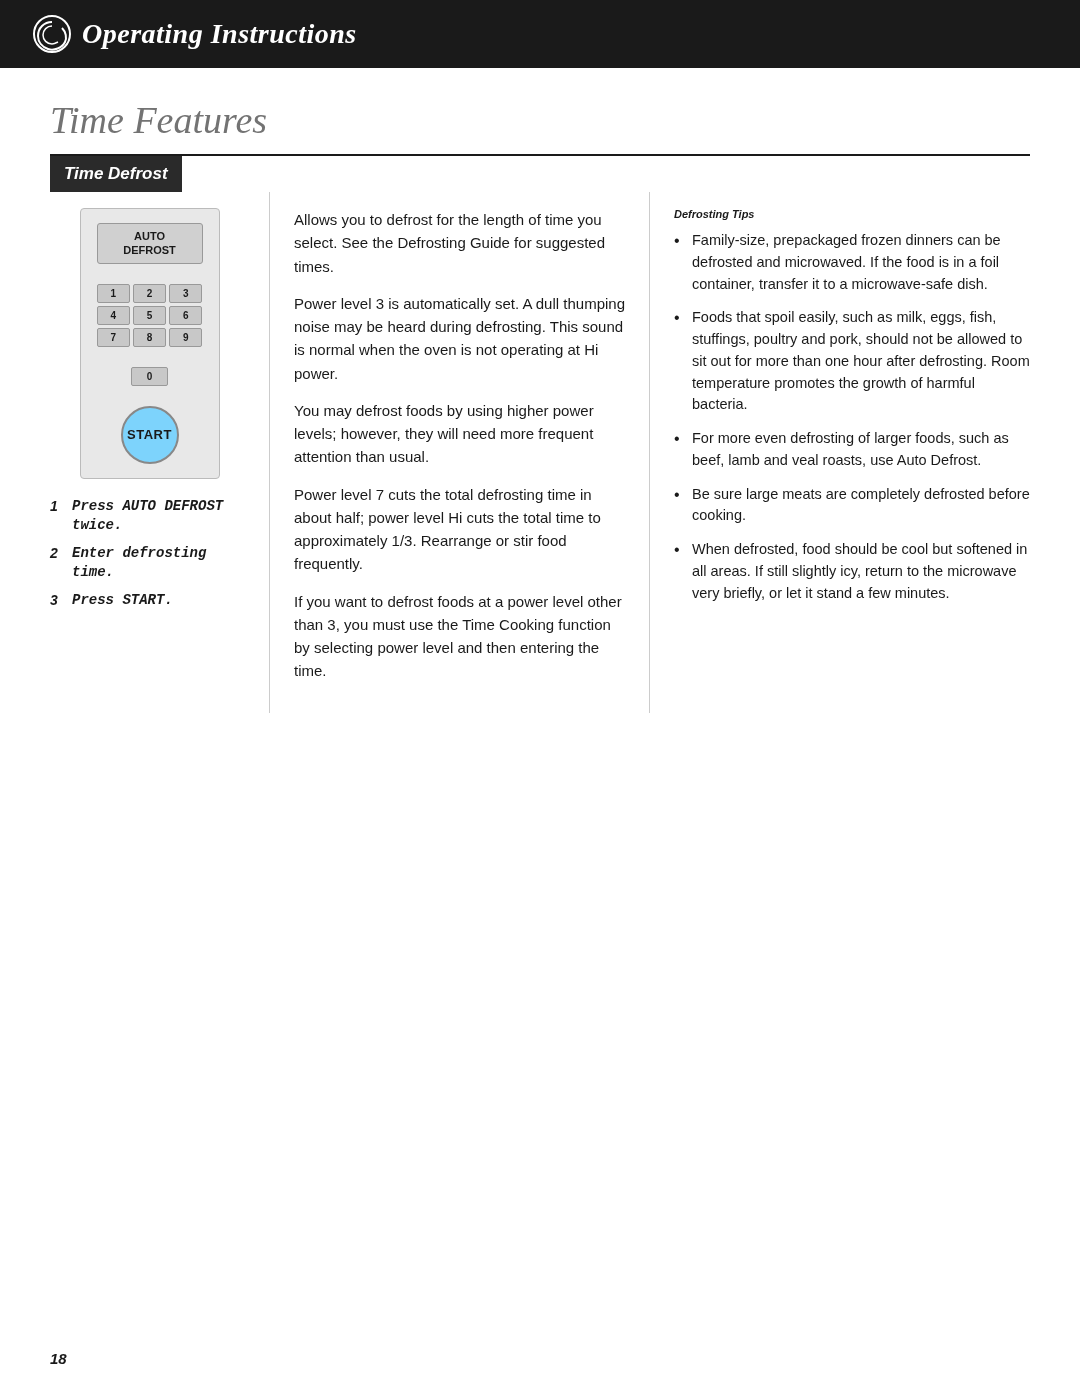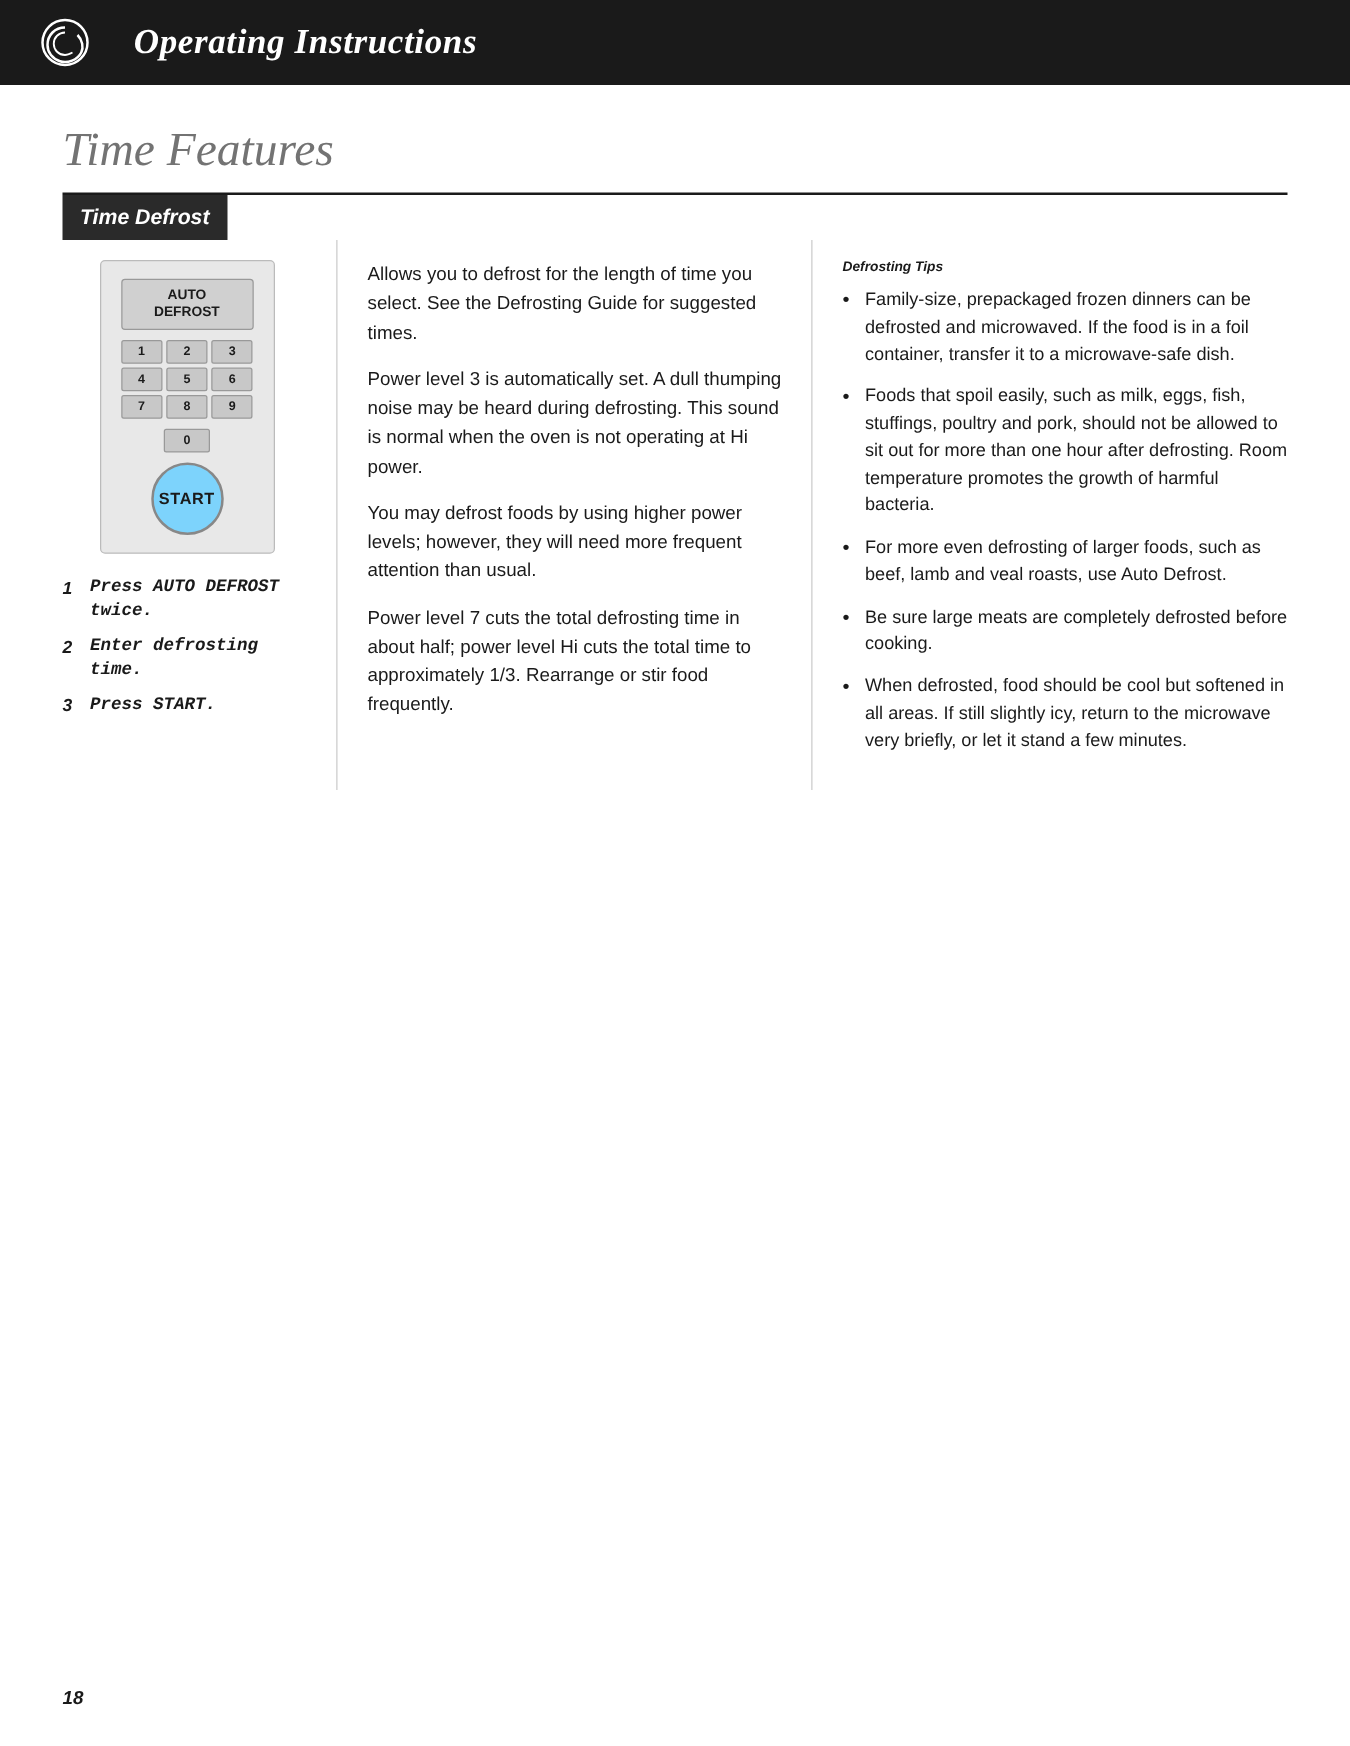"Operating Instructions" .header { gap: 33px -> 8px }
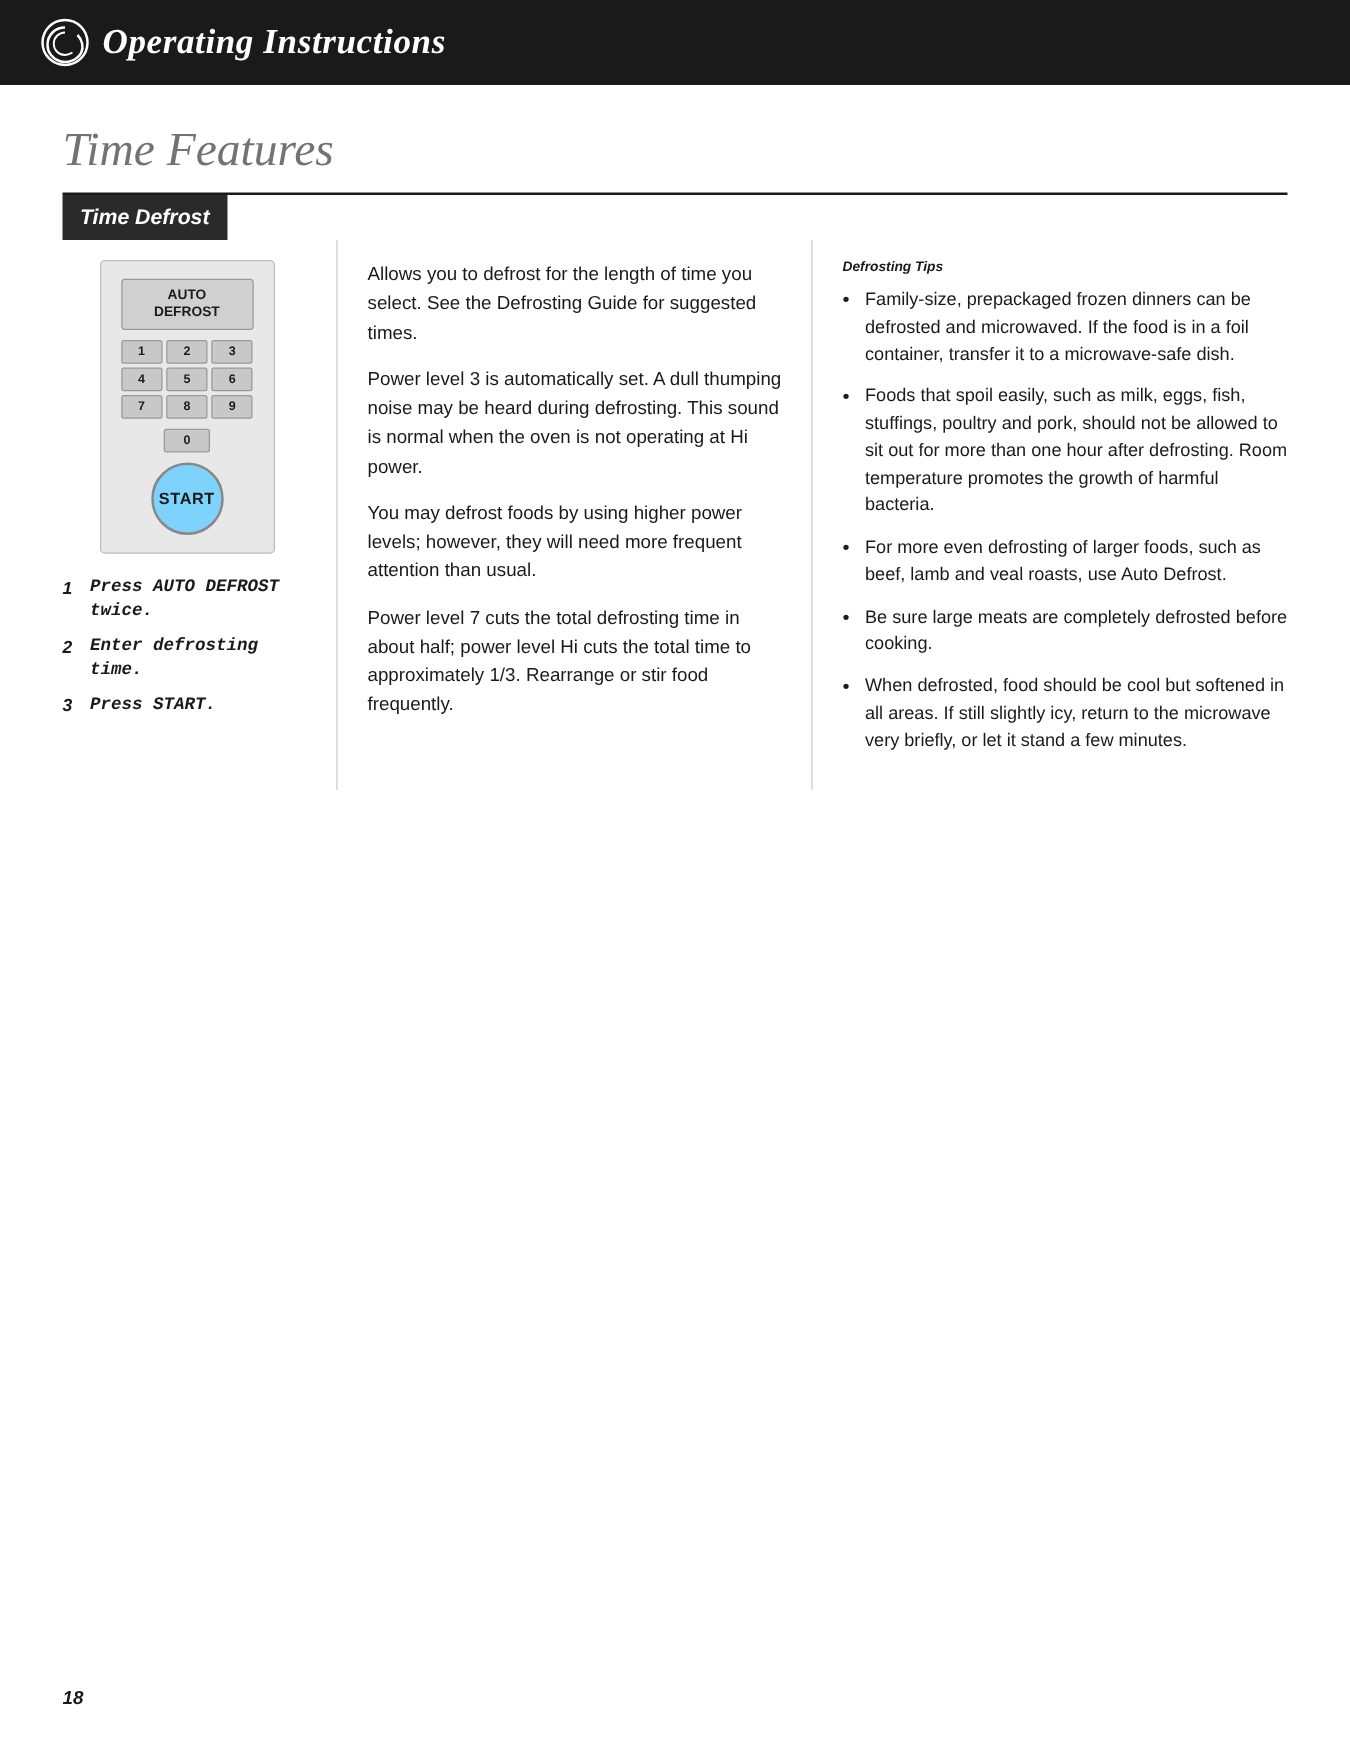"AUTO" .keypad-diagram { gap: 8px -> 20px }
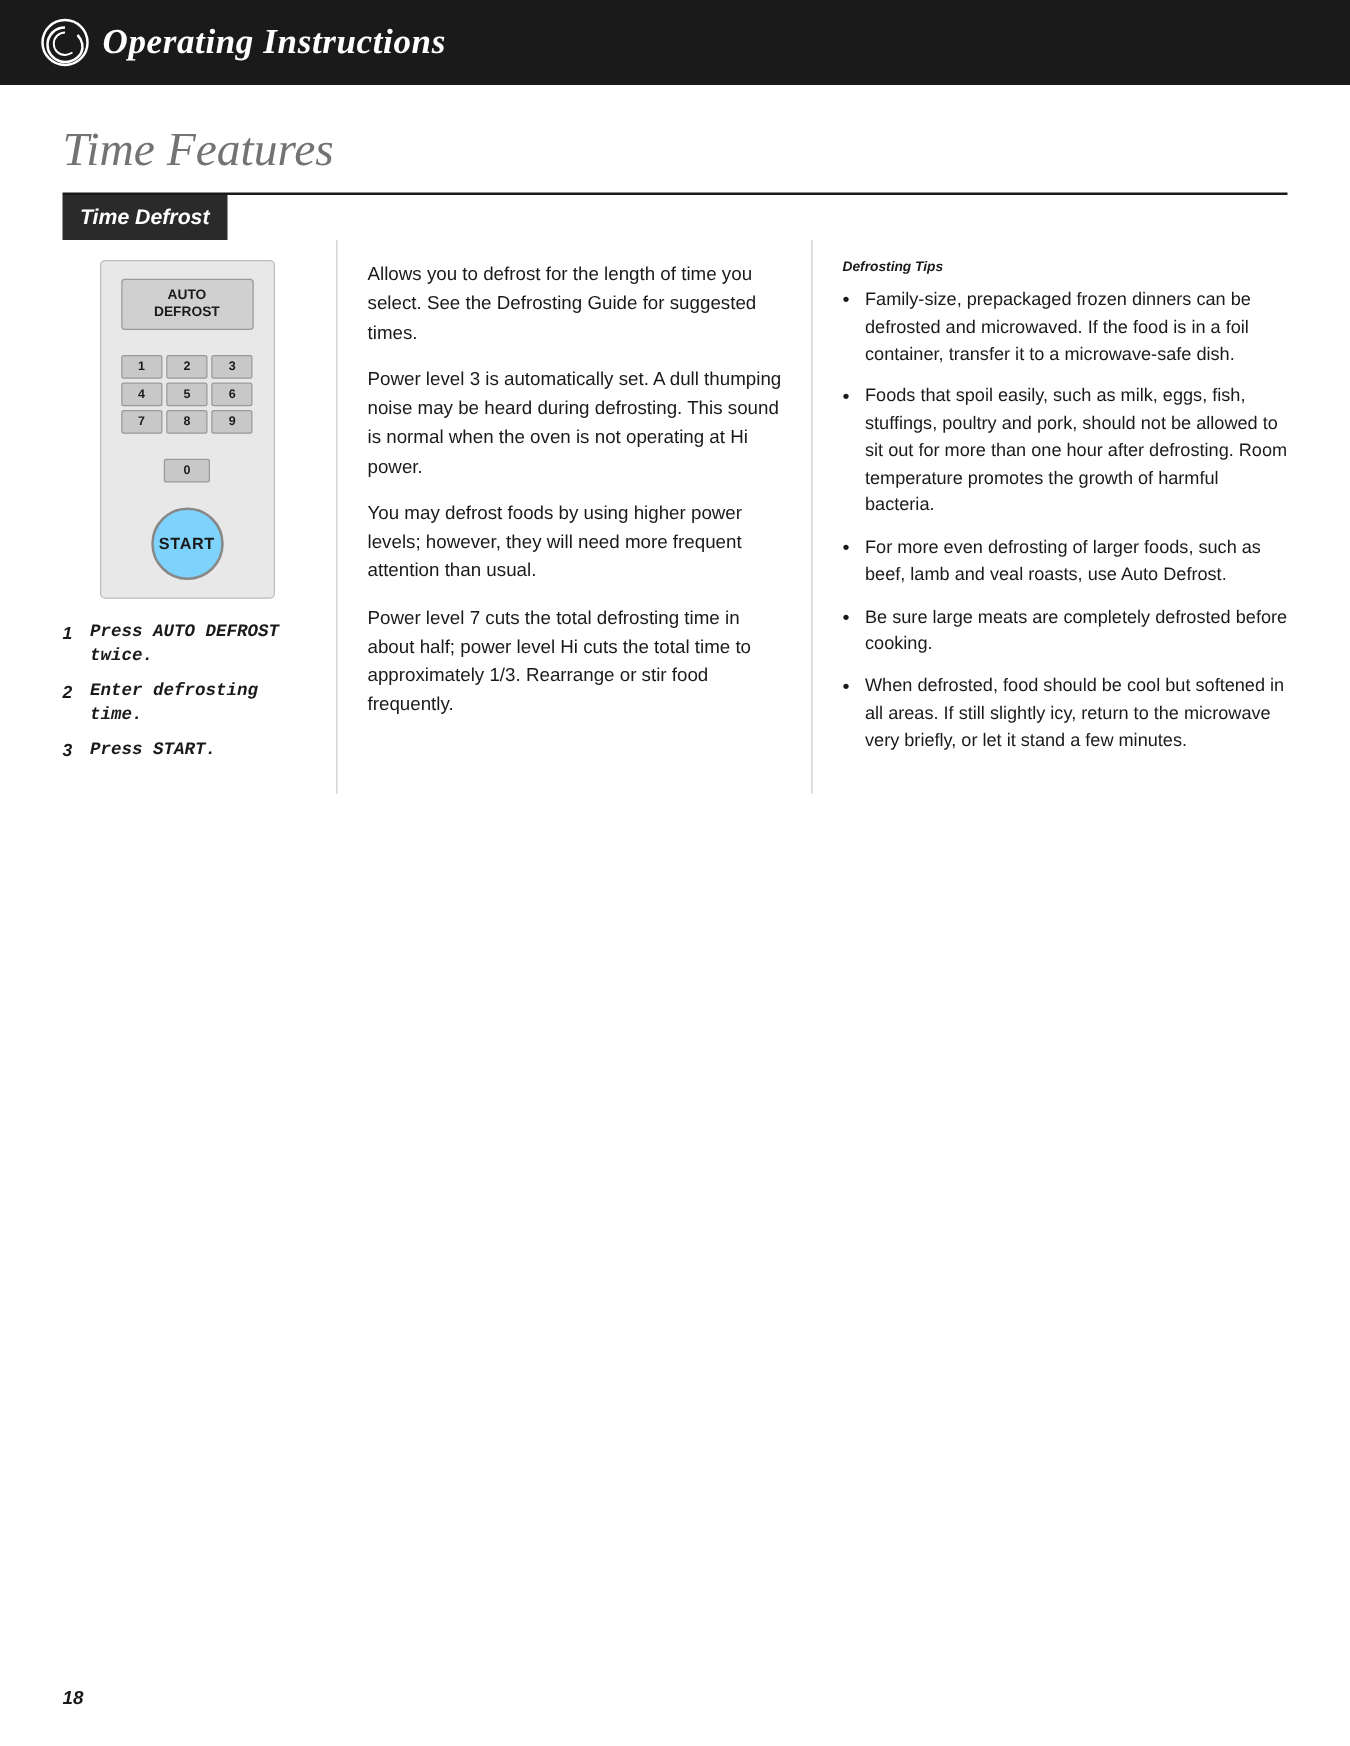"If you want to defrost" p { html: none -> <p>If you want to defrost foods at a power level other than 3, you must use the Time Cooking function by selecting power level and then entering the time.</p> }
